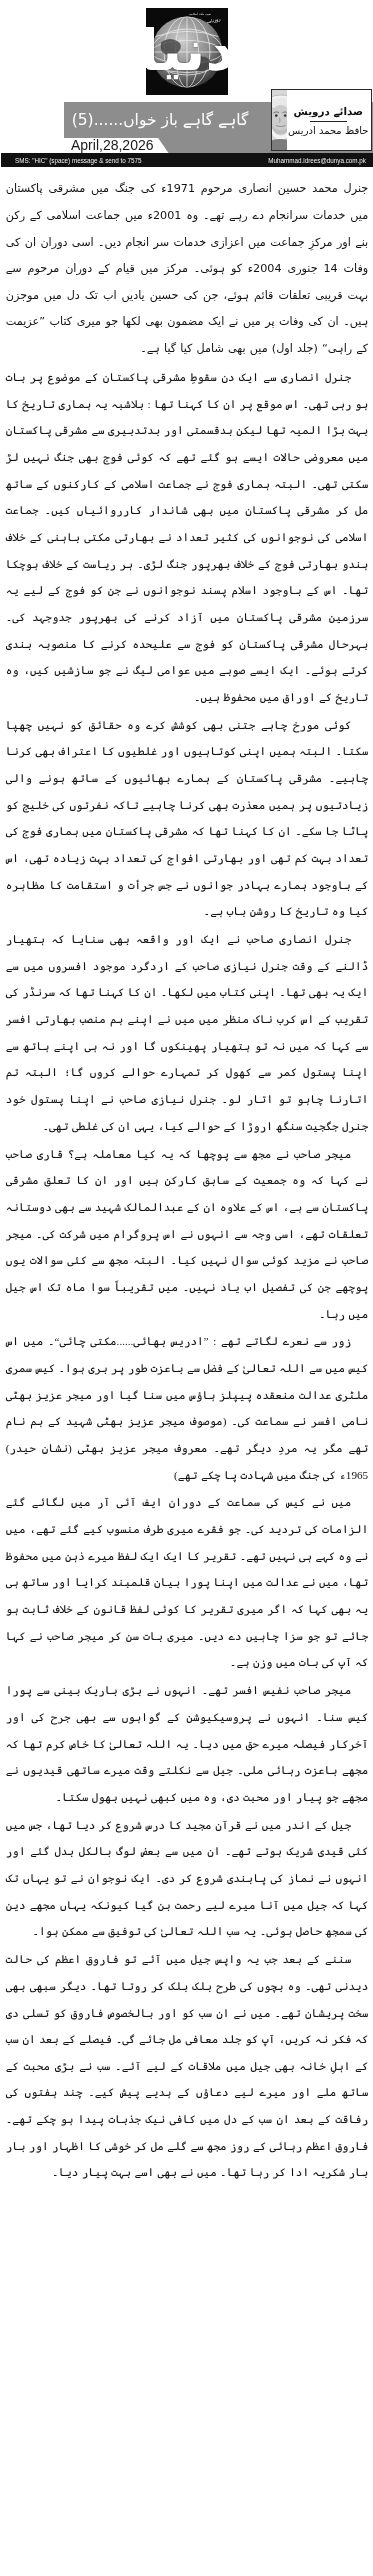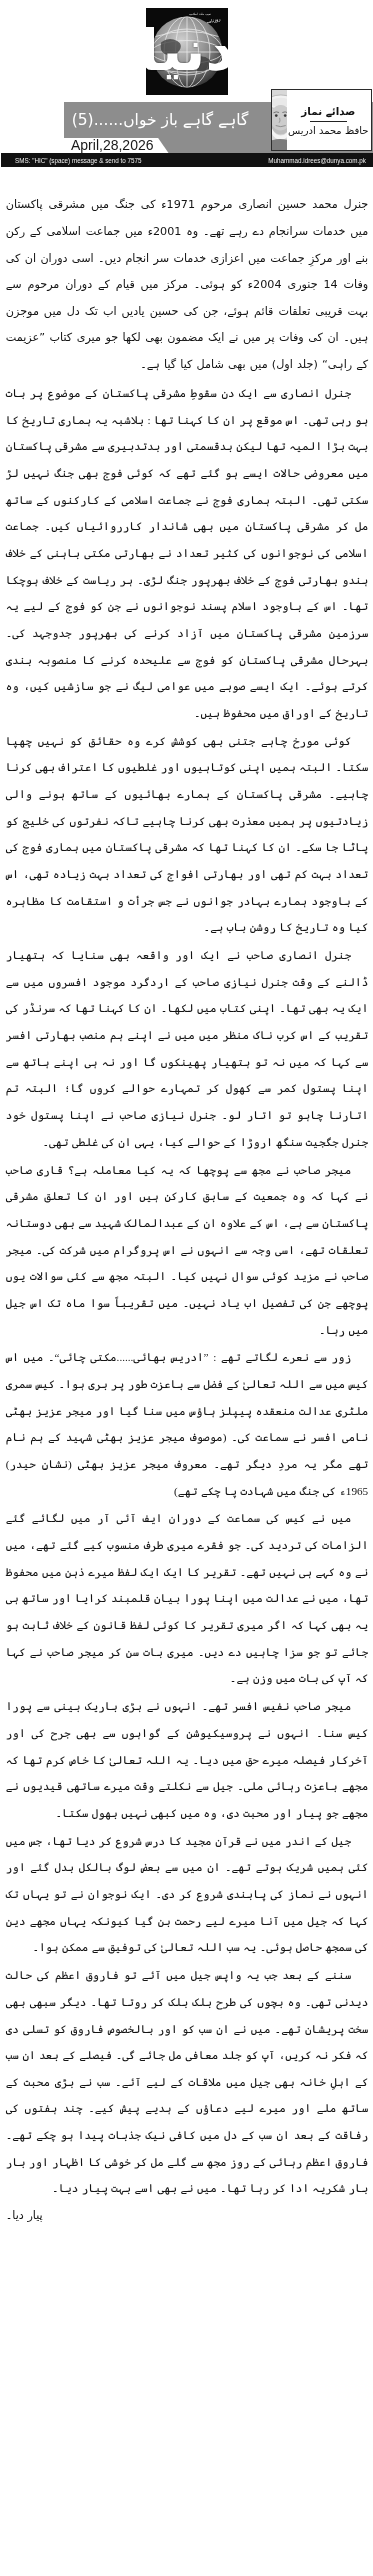"صدائے نماز" div.author-column-name { text: نماز -> درویش }
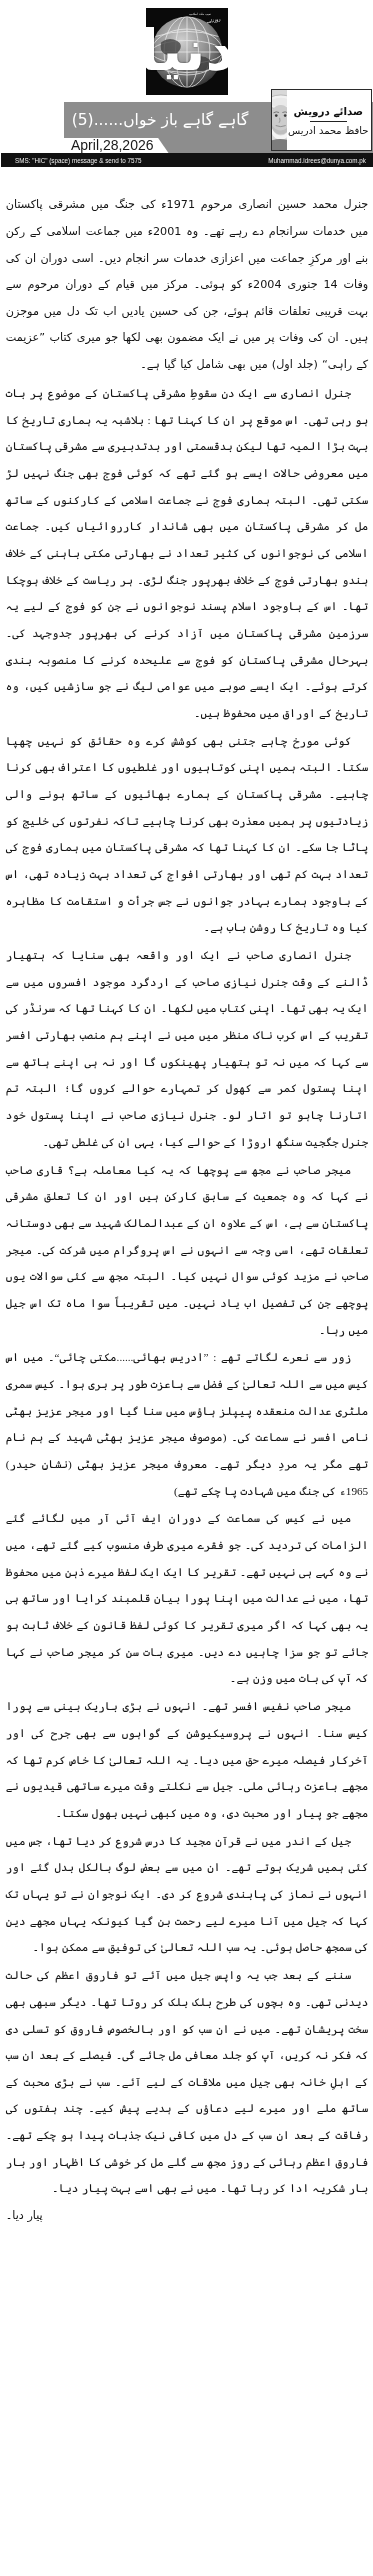"جنرل محمد حسین انصاری مرحوم" .article { margin-top: 16px -> none }
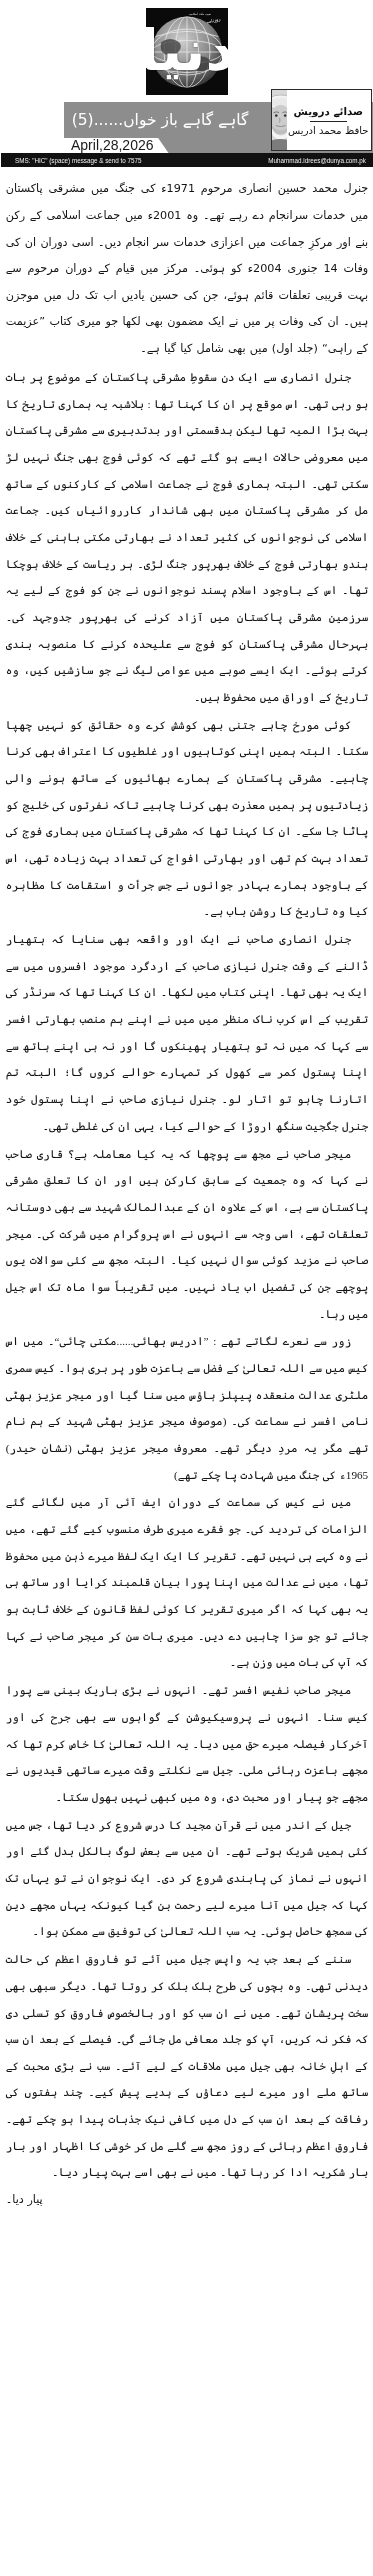"جیل کے اندر میں نے" p.para { text: ہمیں -> قیدی }
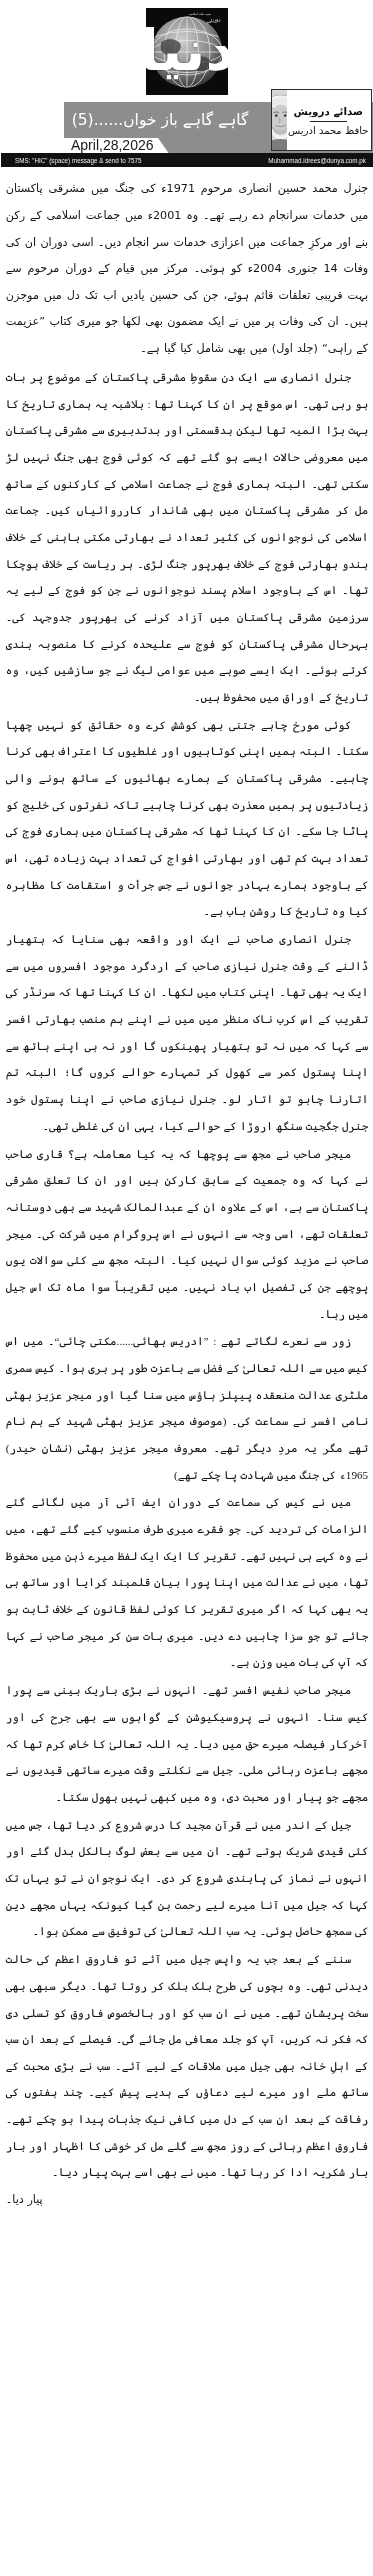"پیار دیا۔" div.closing { html: <div>پیار دیا۔</div> -> none }
